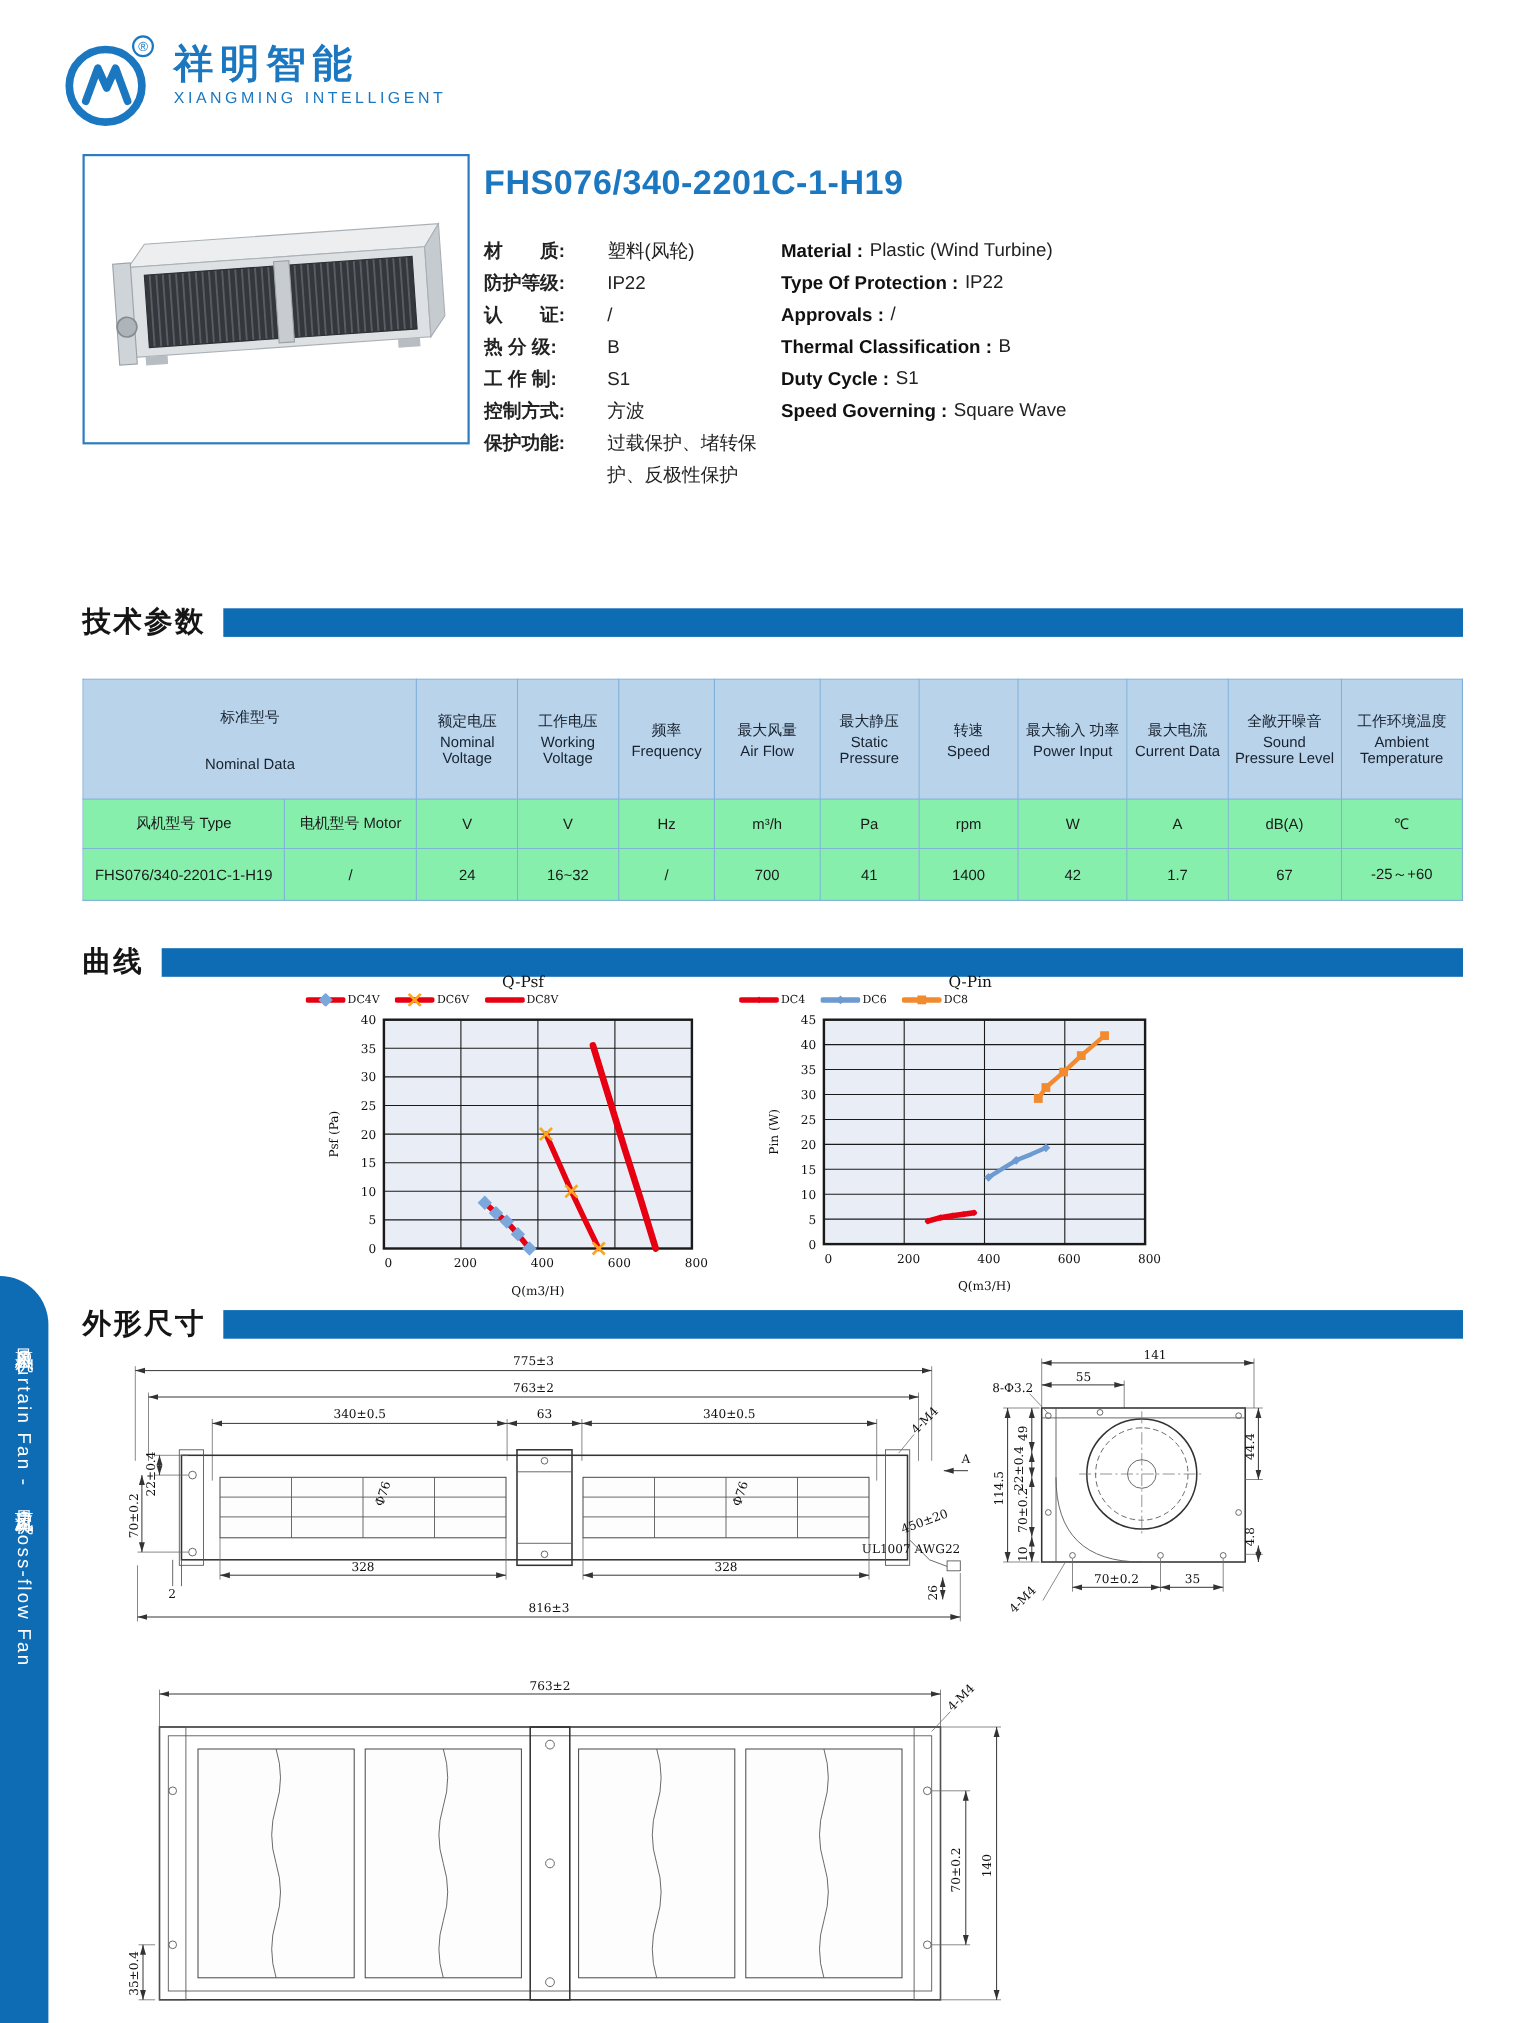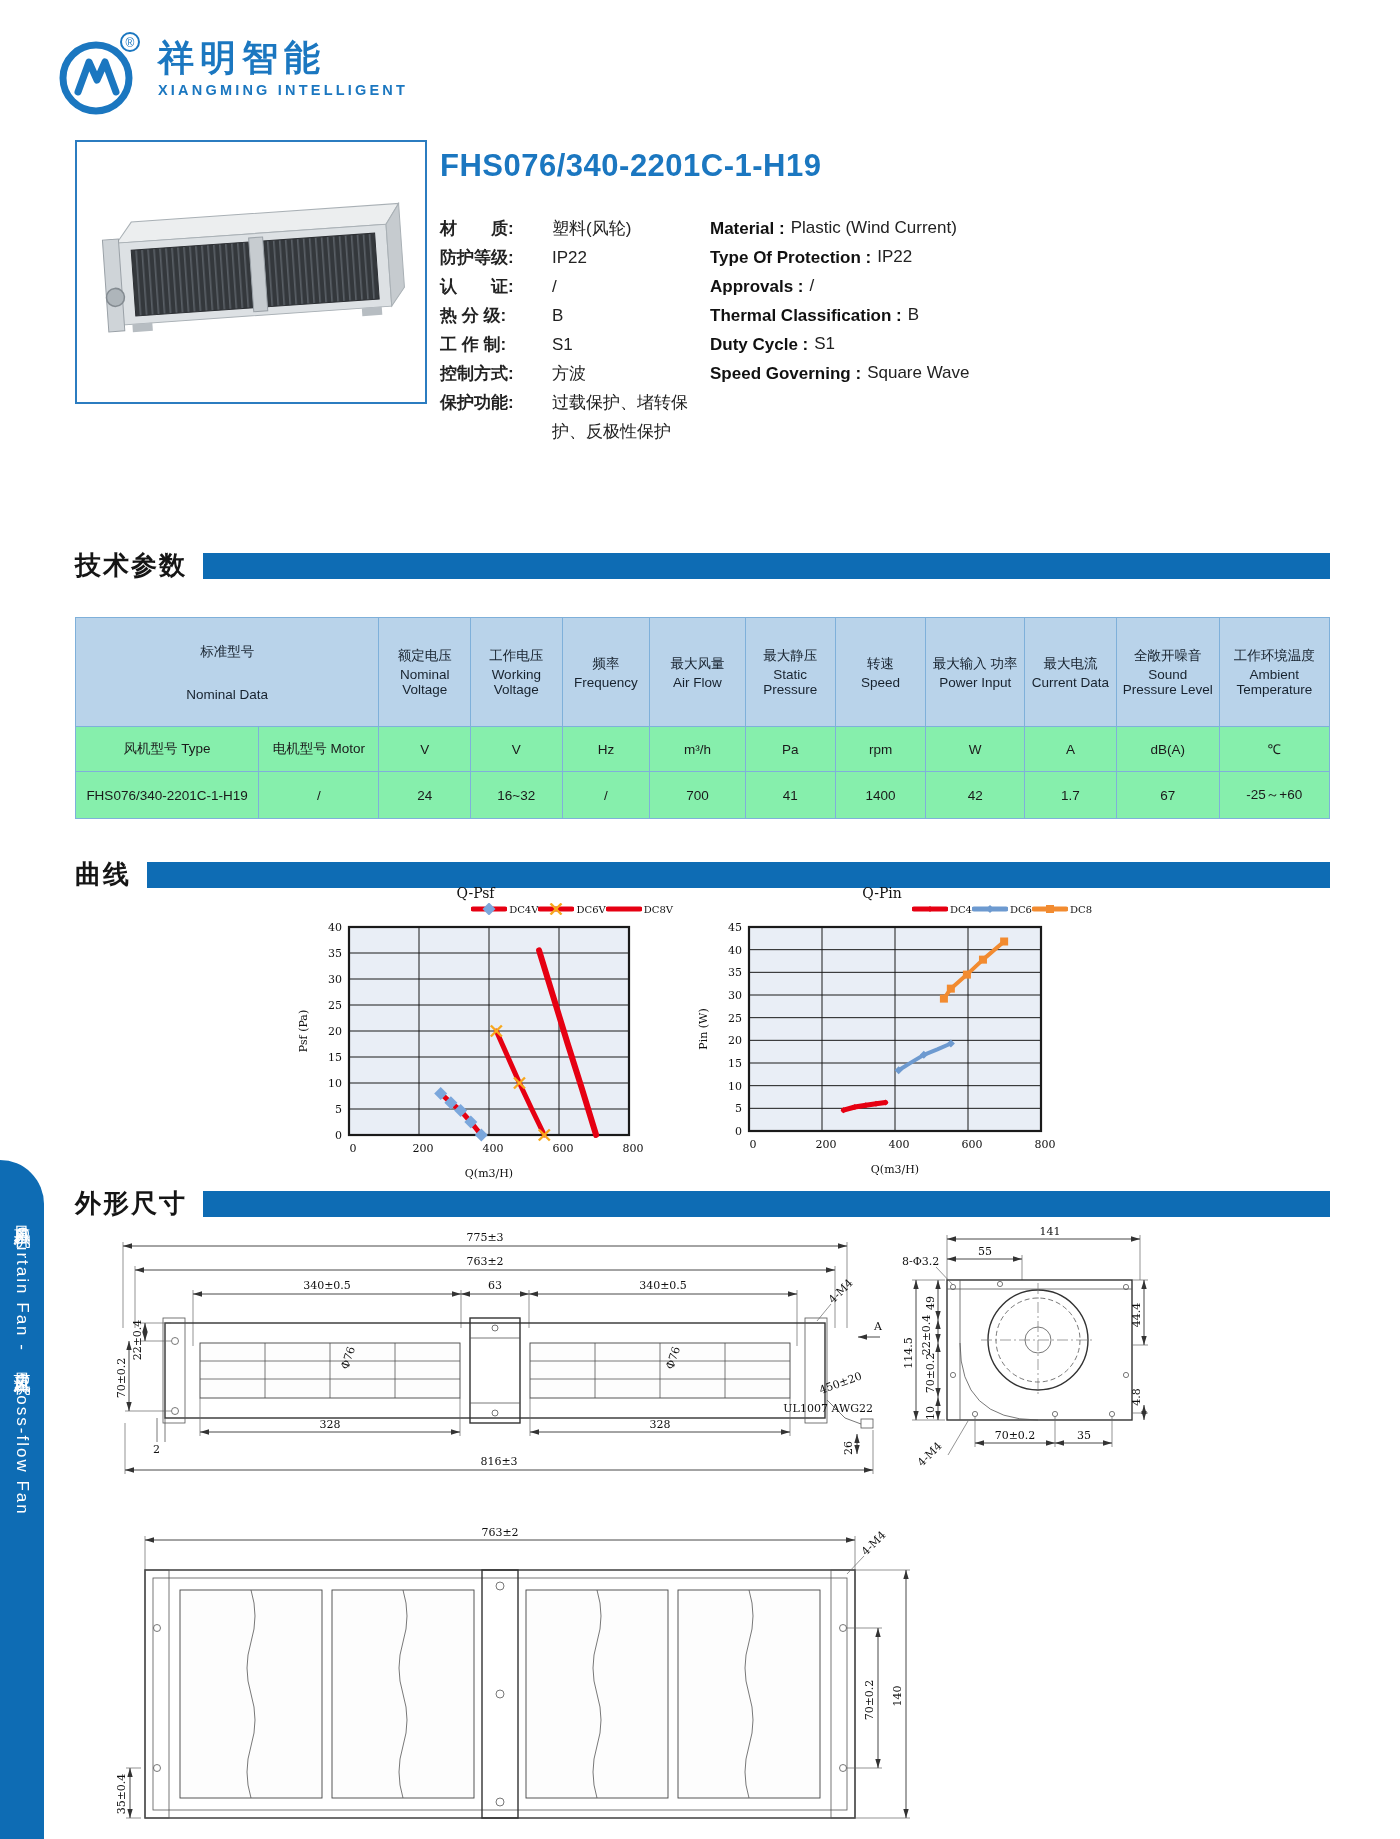"XIANGMING INTELLIGENT" .logo-en { font-weight: bold -> normal }
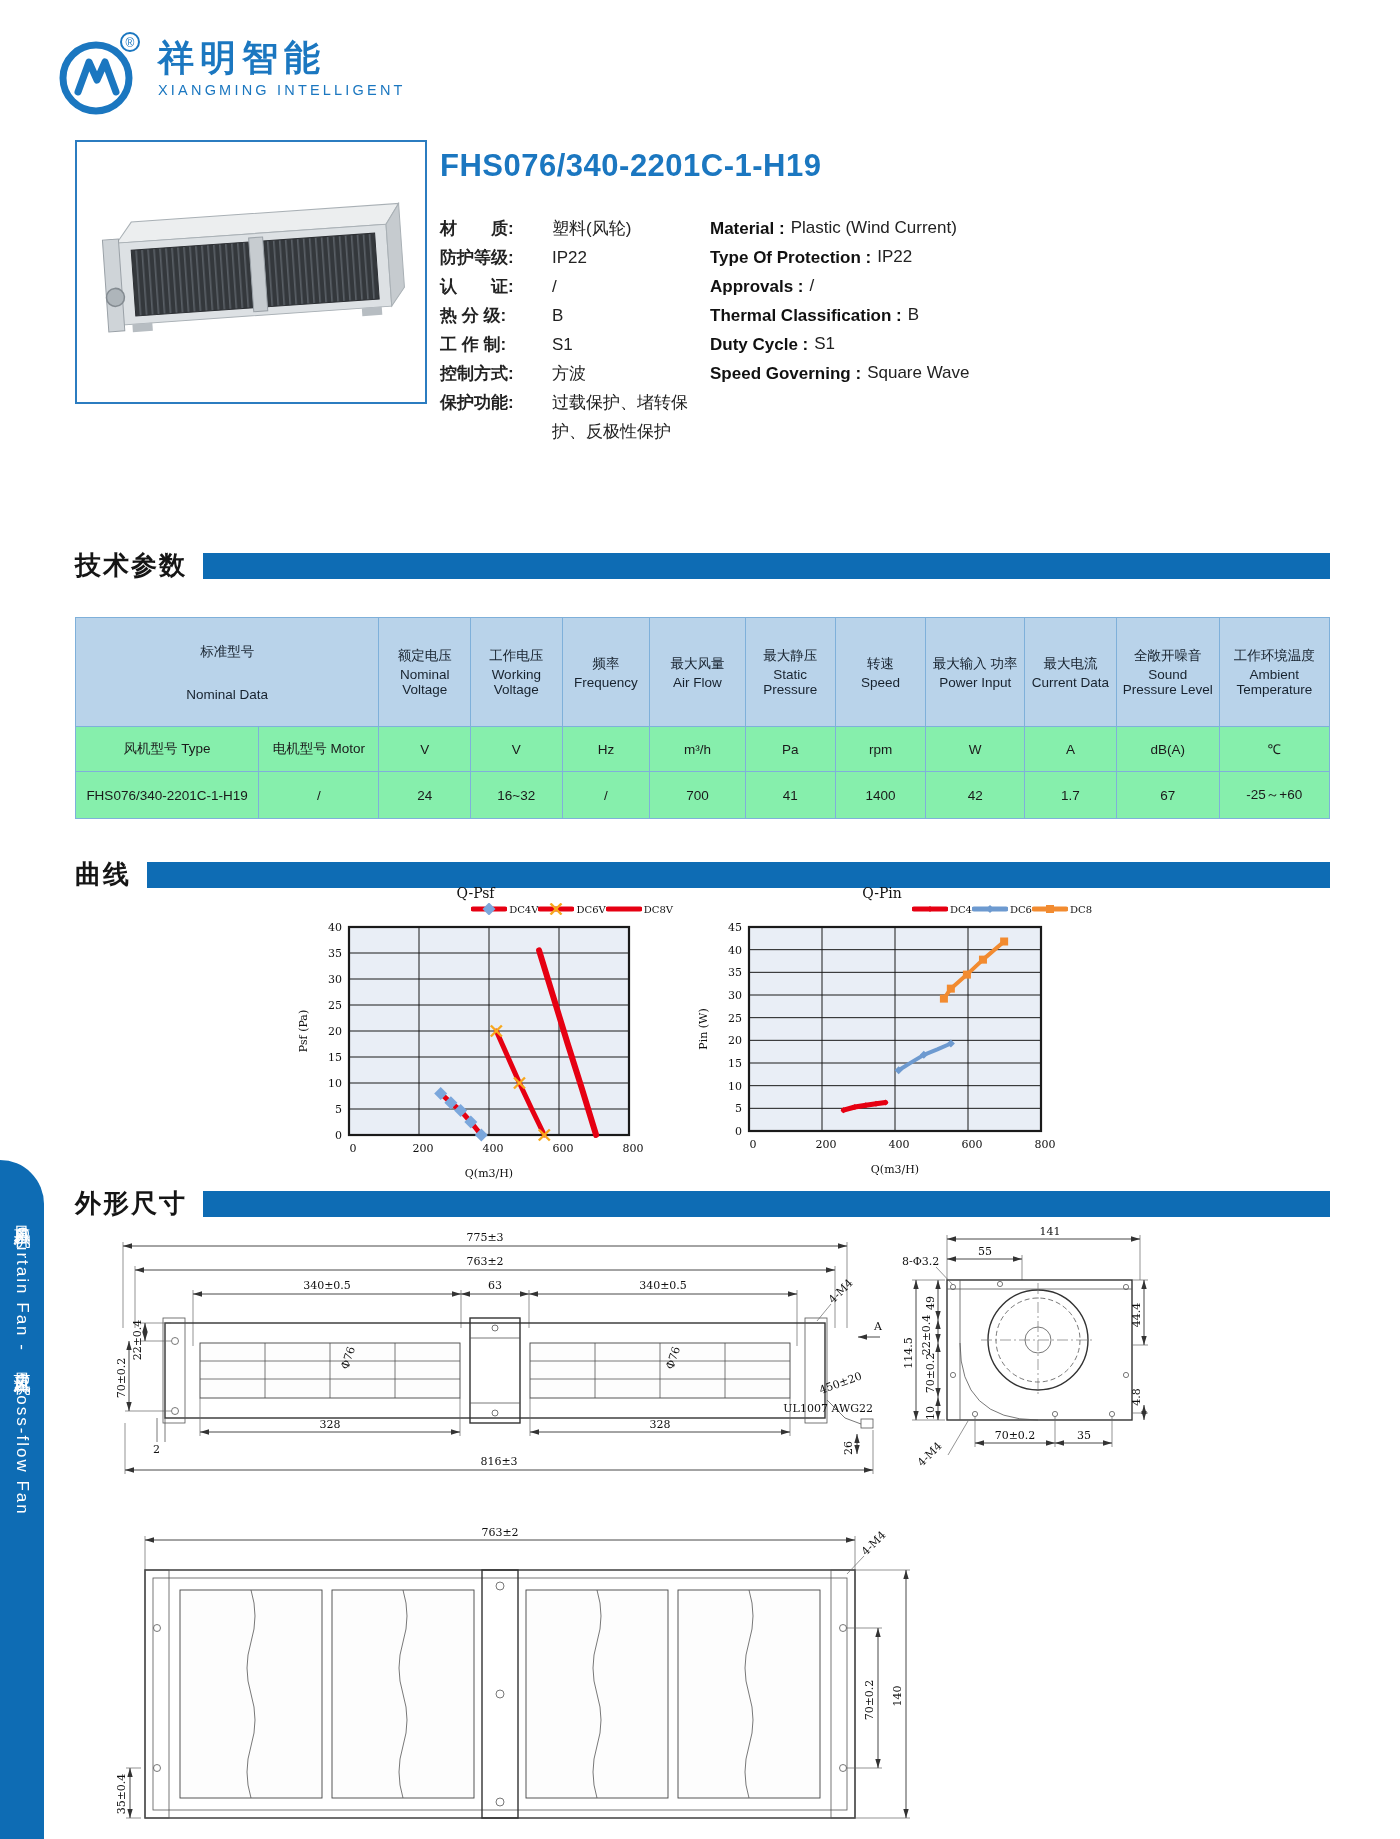"Plastic (Wind Current)" span { text: Current -> Turbine }
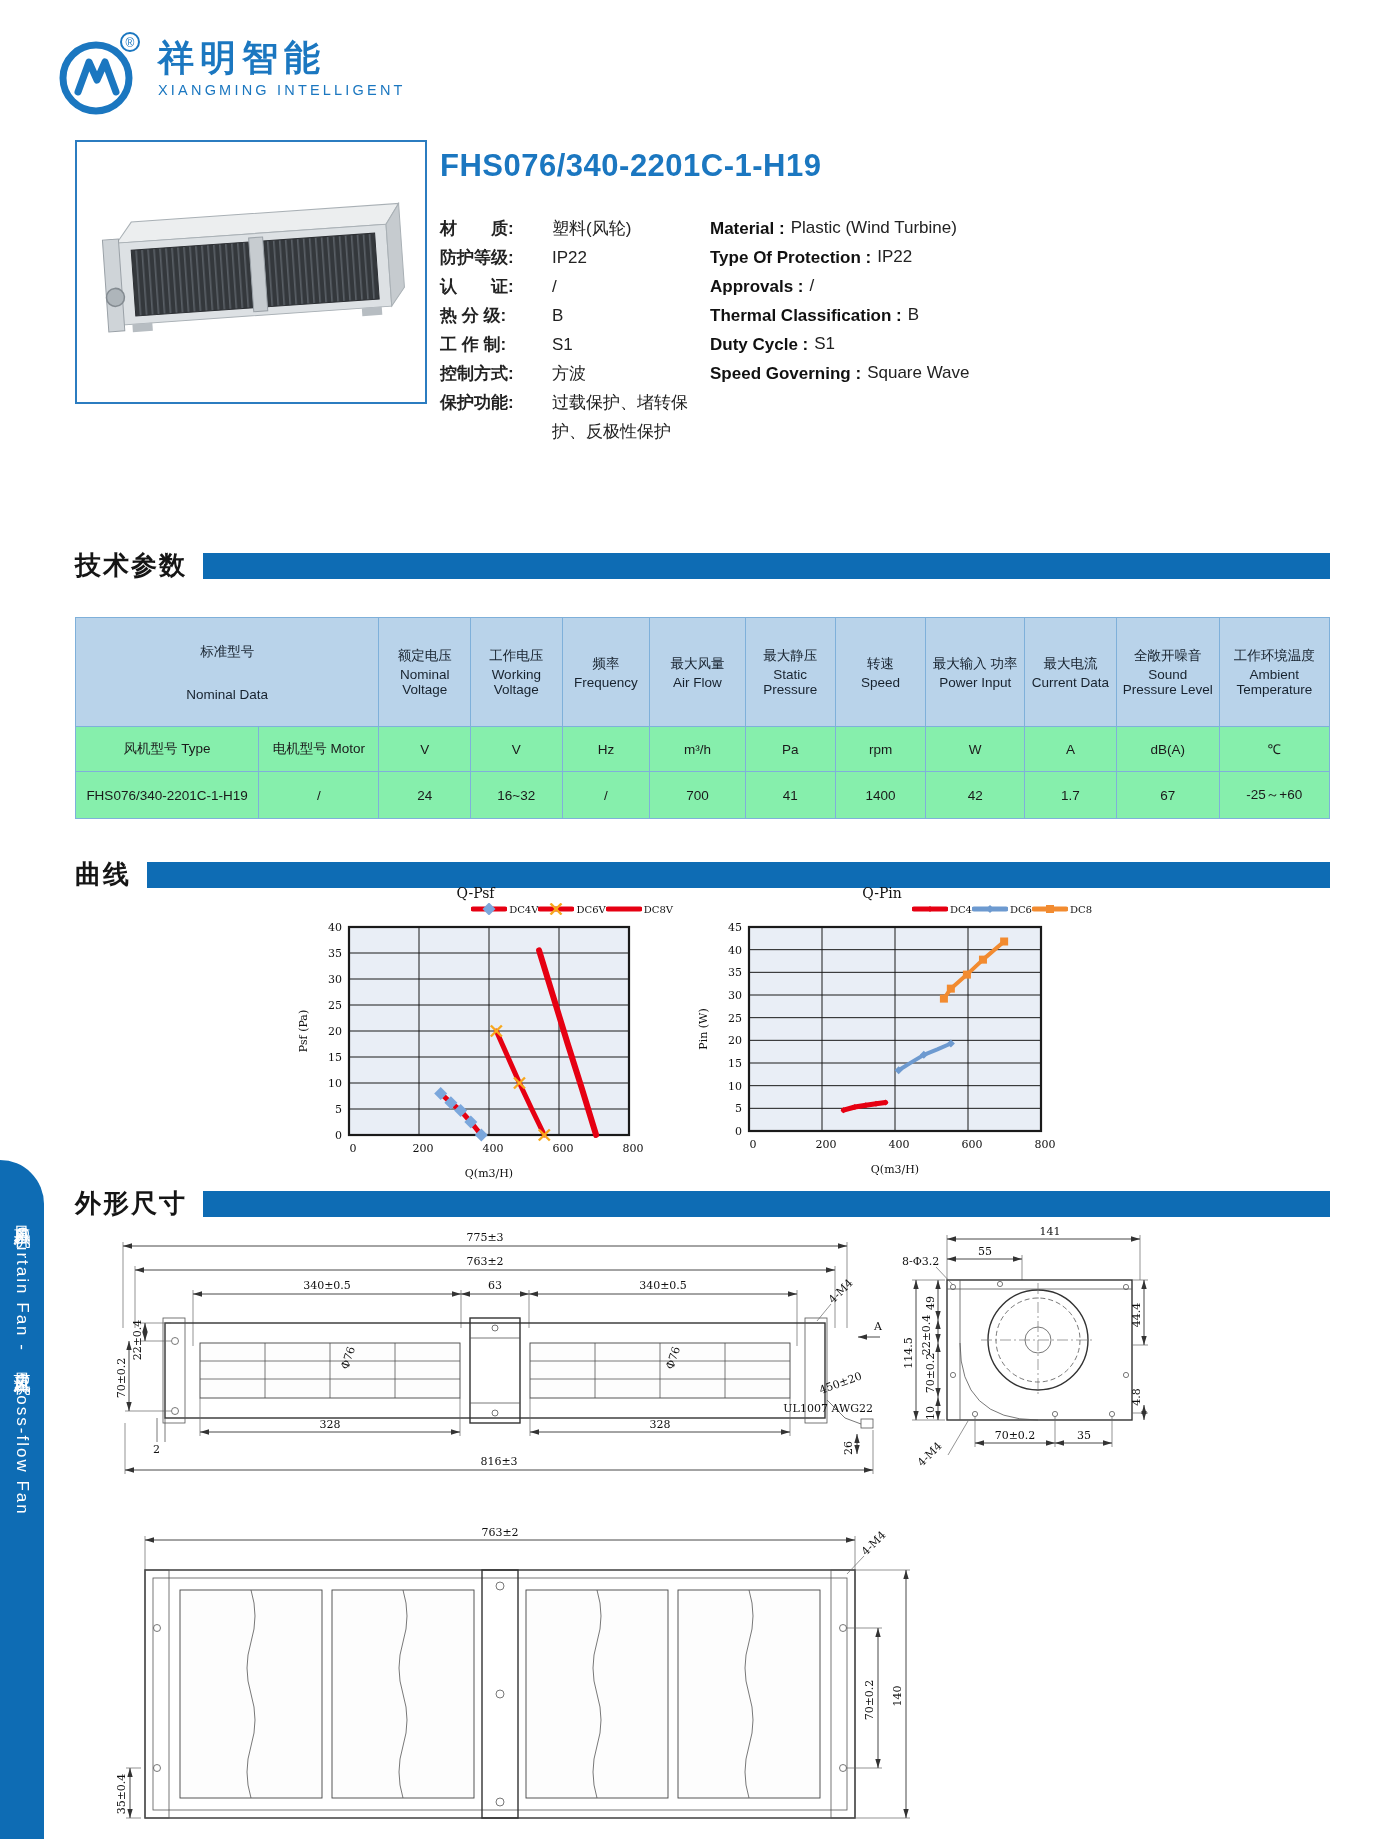"DC4V" .legend { gap: none -> 14px; justify-content: flex-end -> flex-start }
